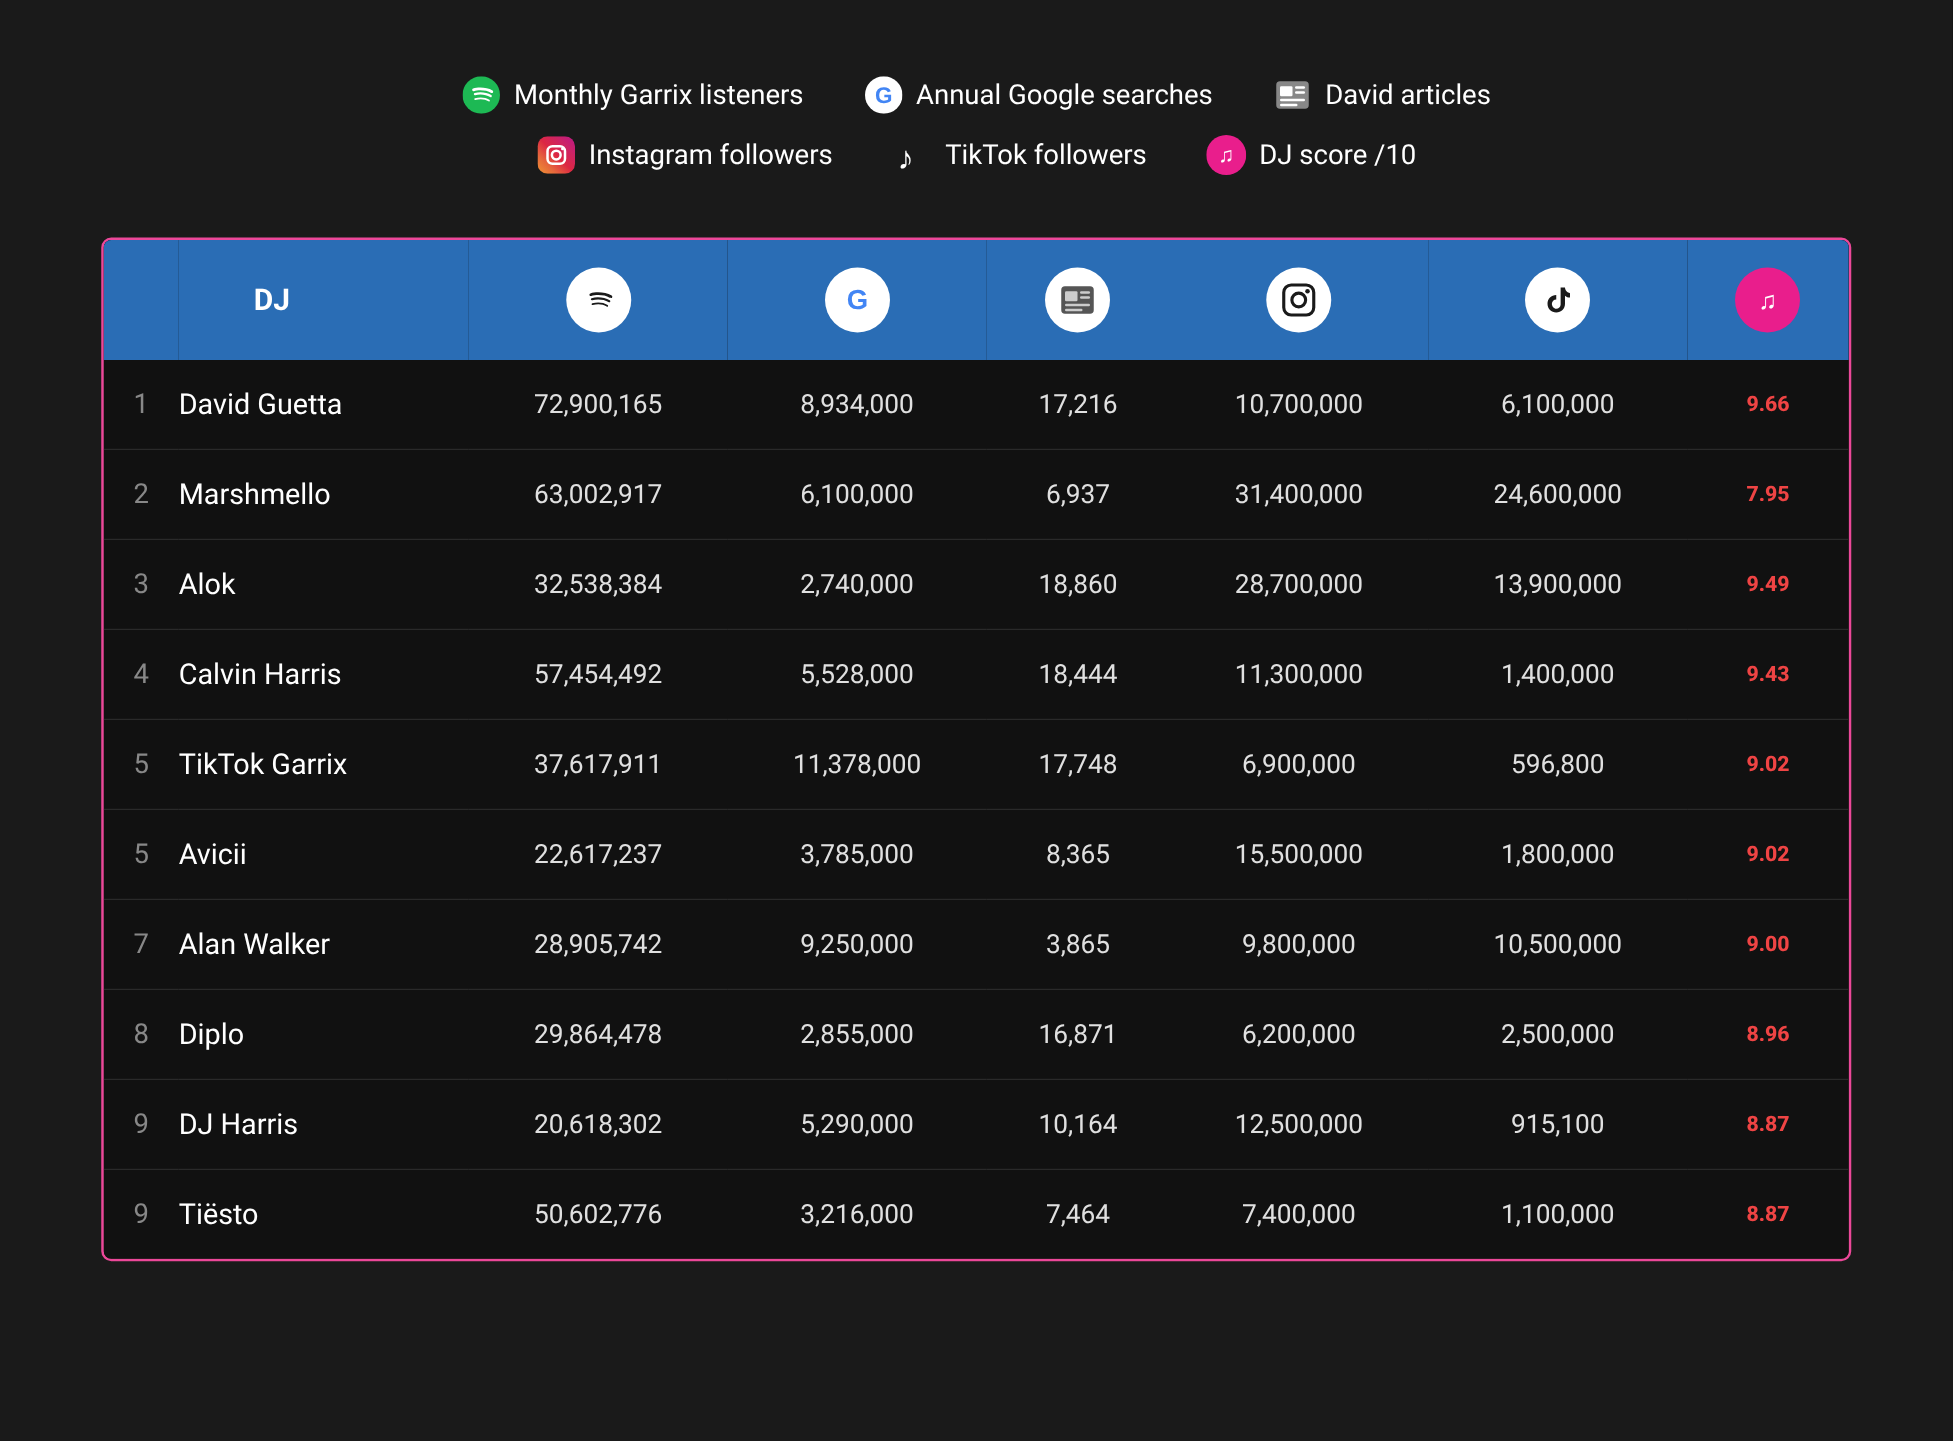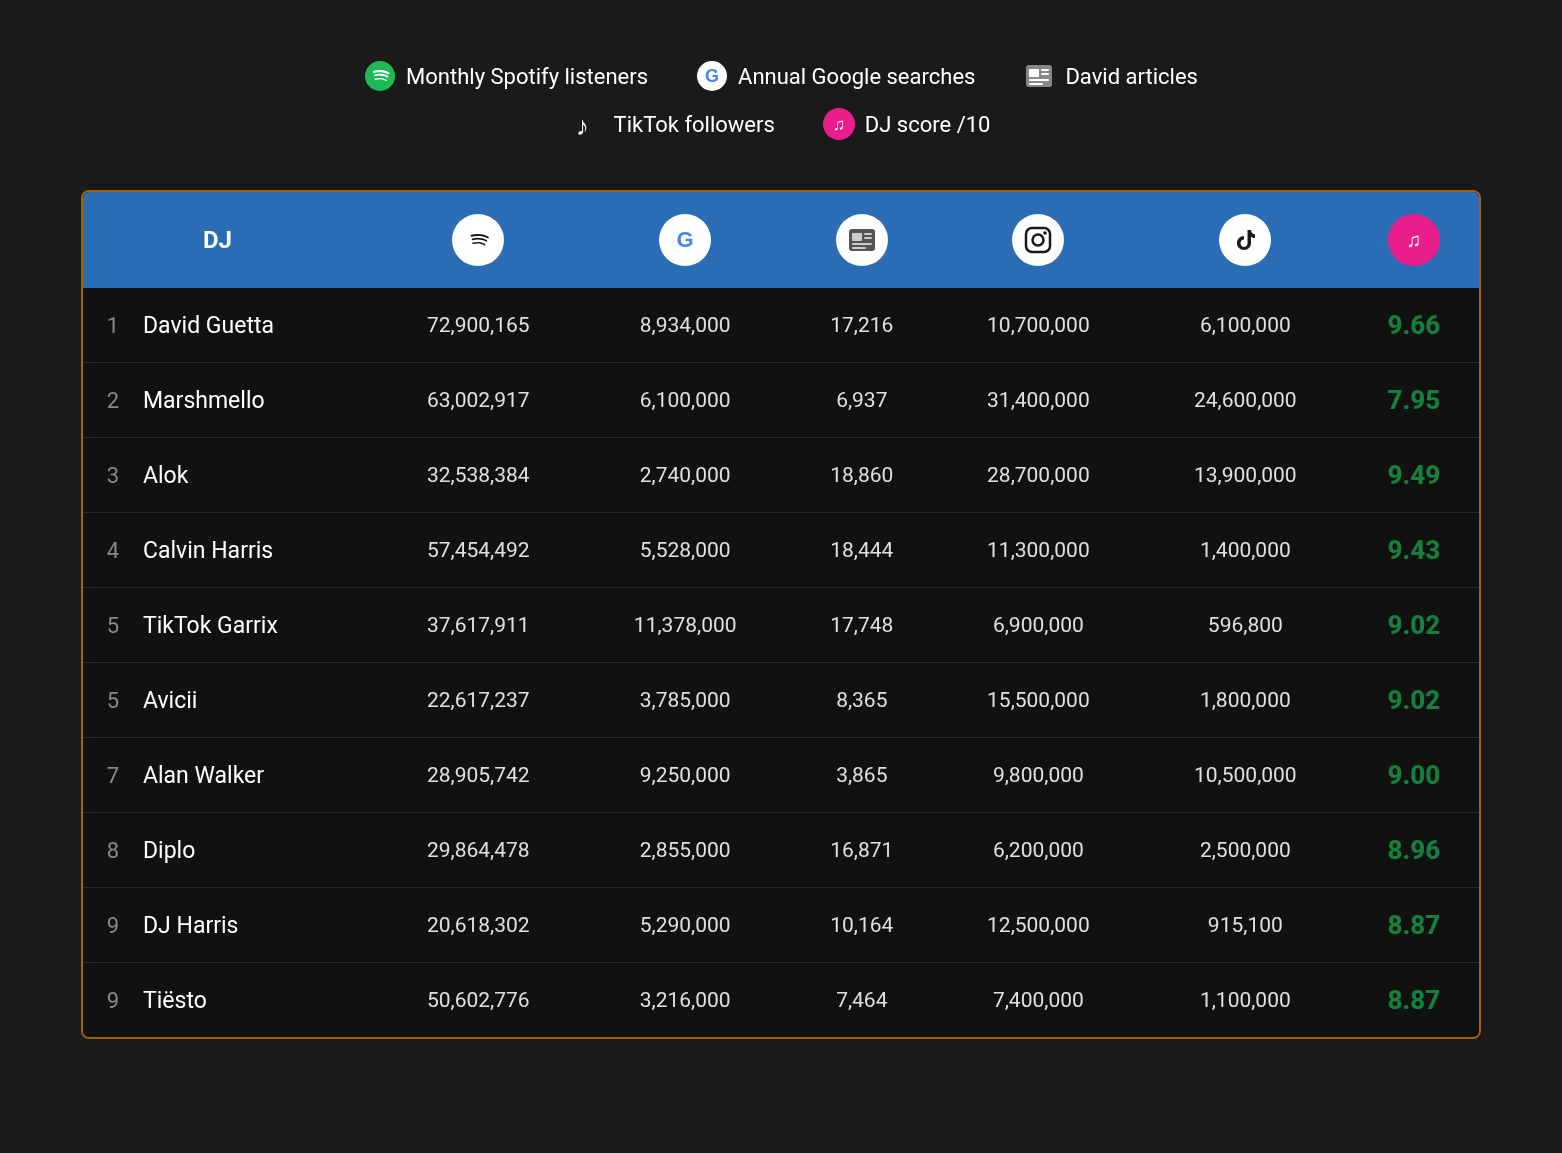"Monthly Spotify listeners" span { text: Spotify -> Garrix }
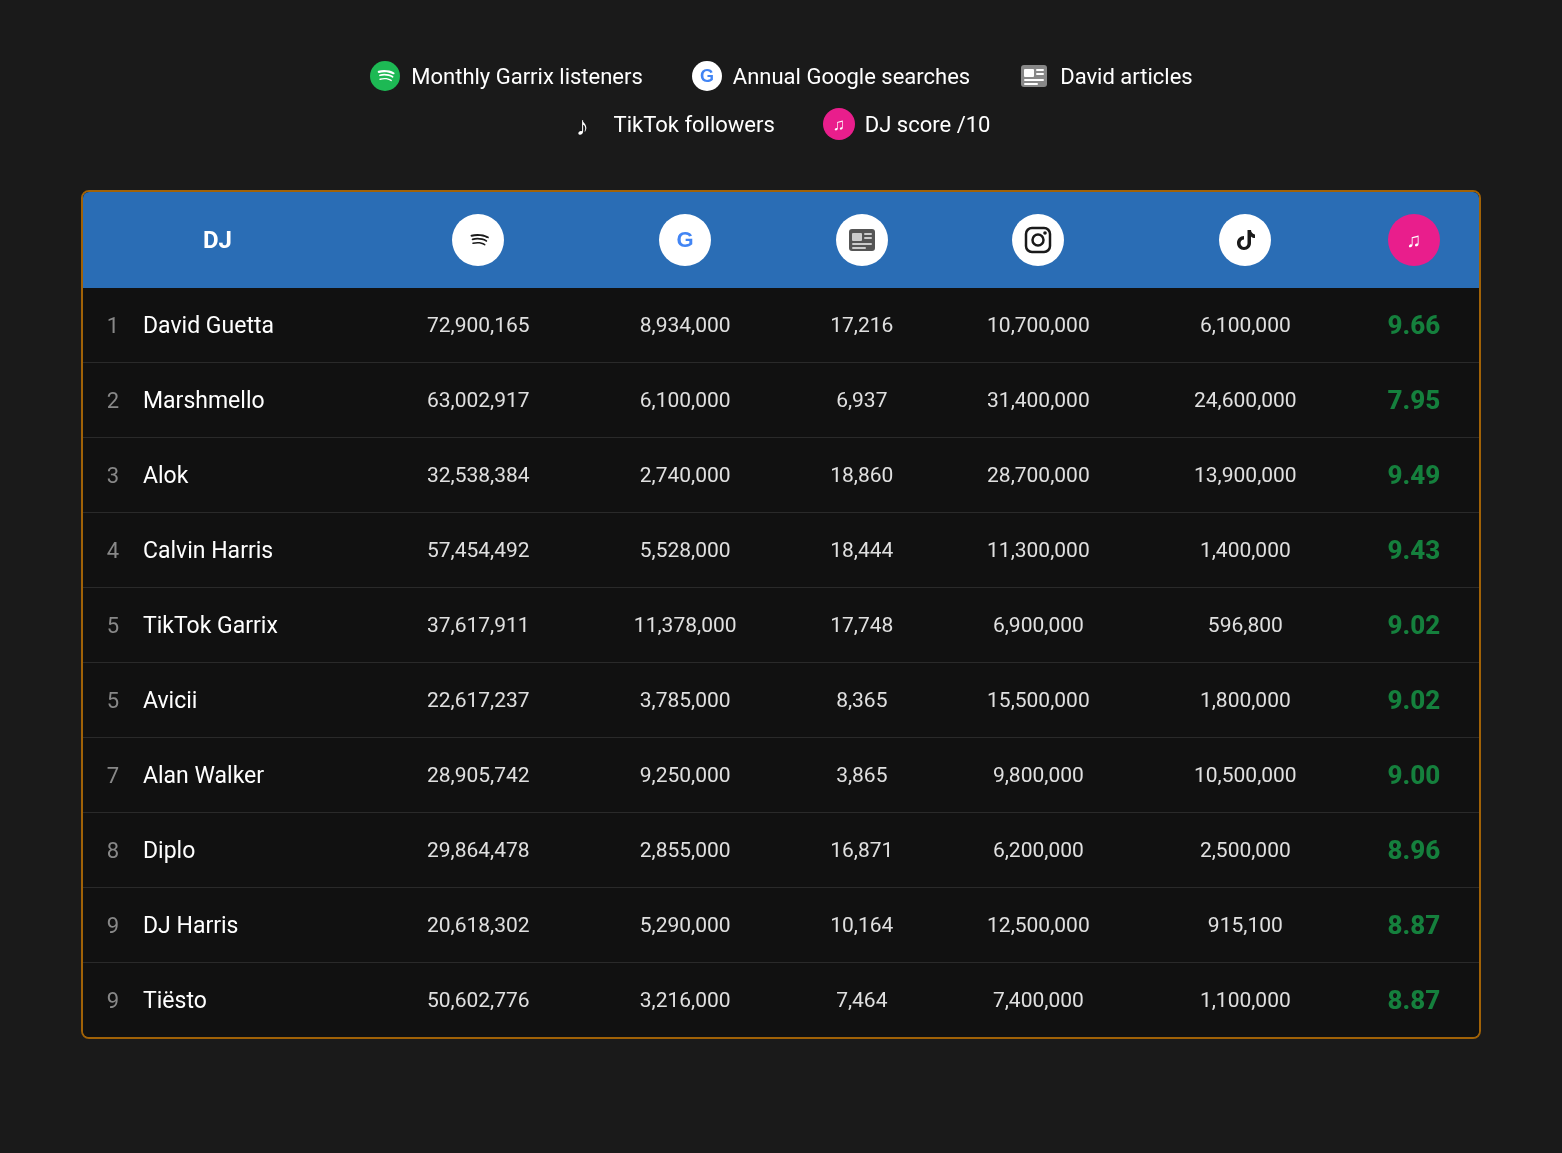"Instagram followers" div.legend-item { html: none -> <div> <div> <svg> <rect></rect> <defs> <linearGradient> <stop></stop> <stop></stop> <stop></stop> <stop></stop> <stop></stop> </linearGradient> </defs> <rect></rect> <circle></circle> <circle></circle> </svg> </div> <span>Instagram followers</span> </div> }
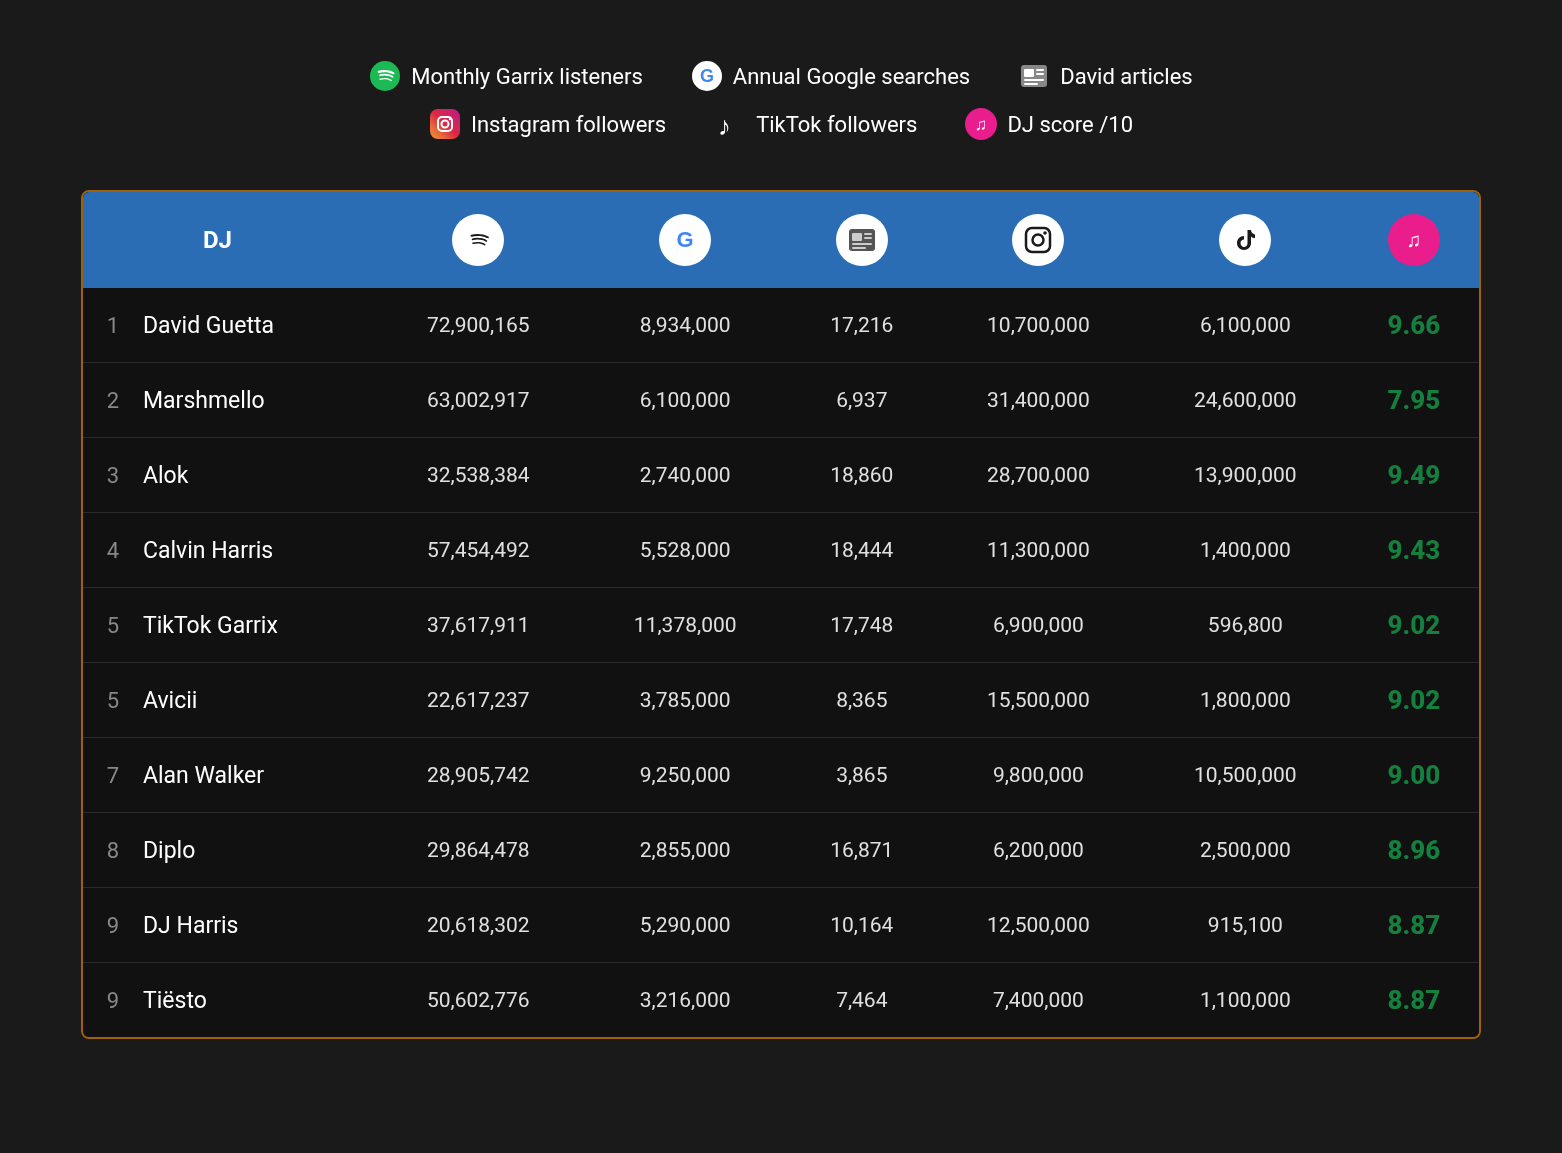"DJ" .table-wrapper { border: 2px solid #a16207 -> 2px solid #ec4899 }
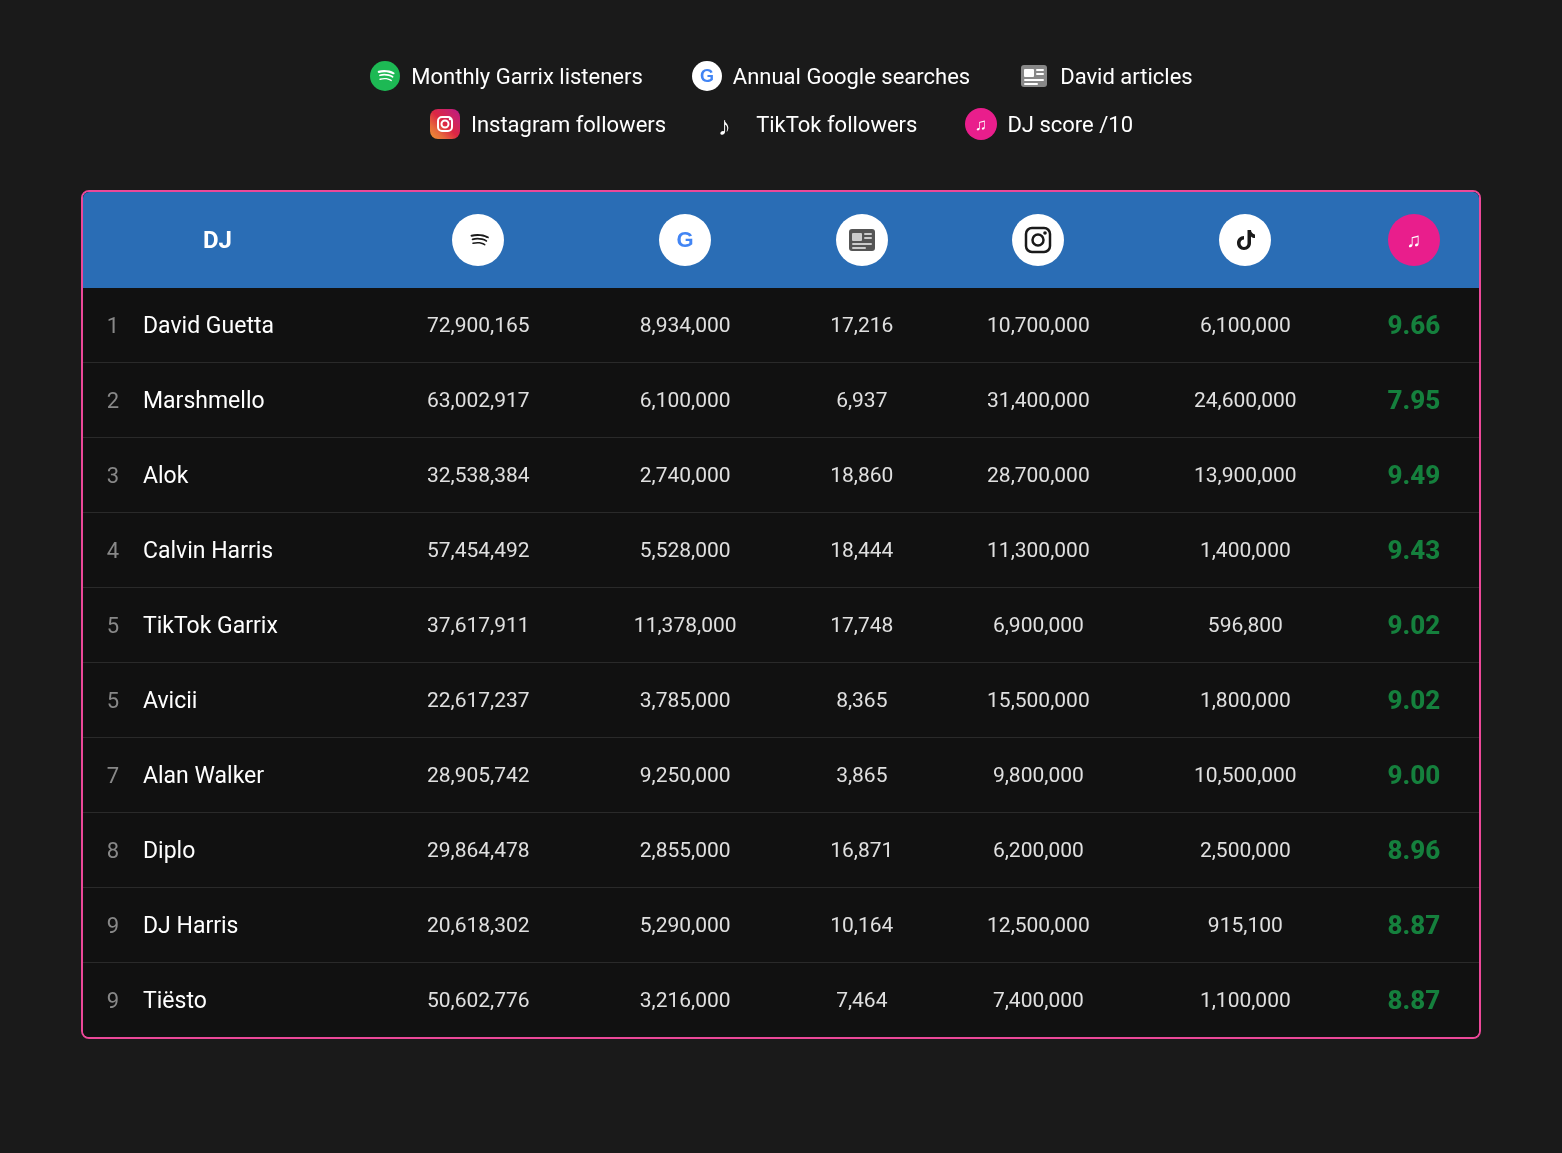"9.66" tbody td.score { color: #15803d -> #ef4444; font-size: 26px -> 17px }
